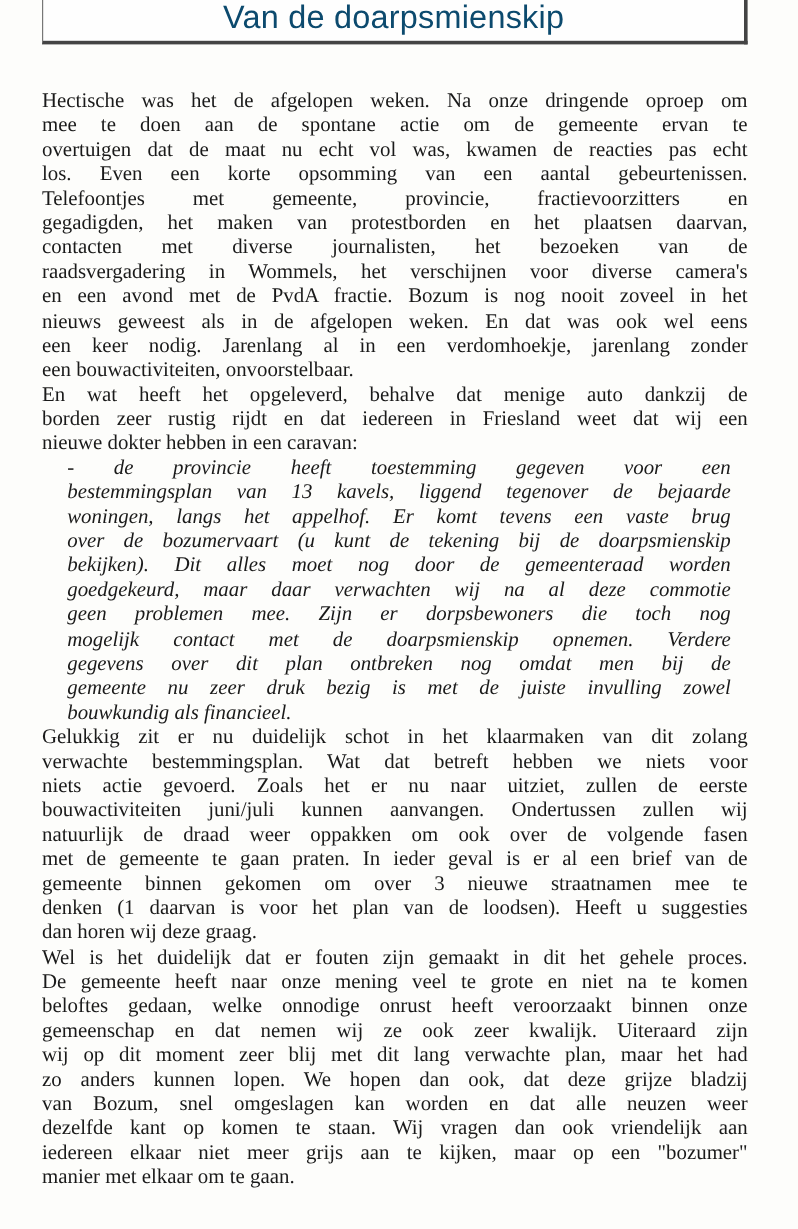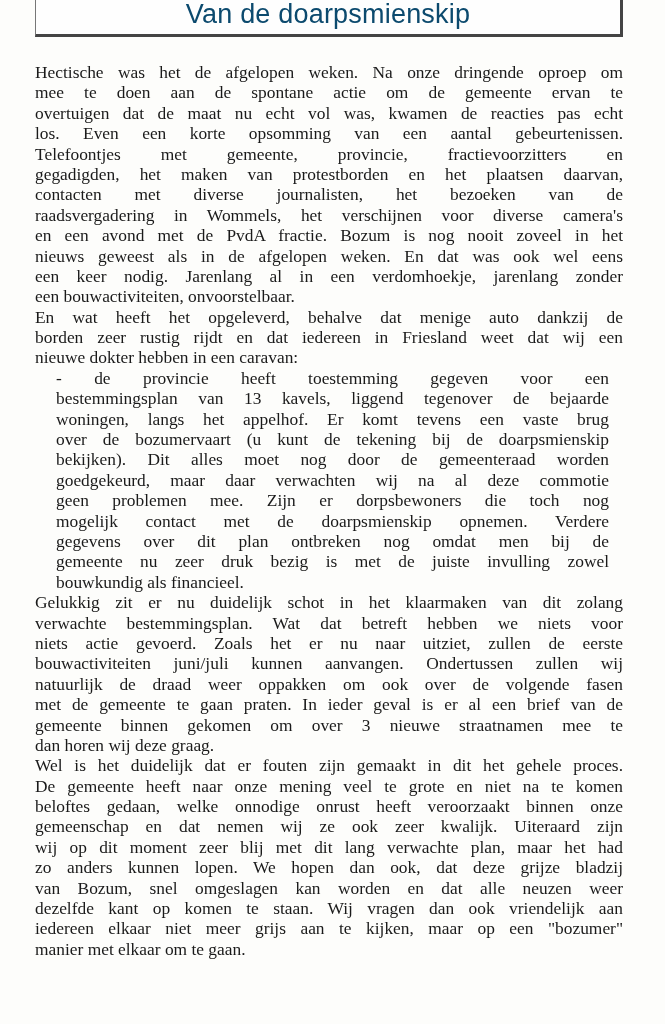"Hectische was het de afgelopen" .article { top: 62px -> 73px }
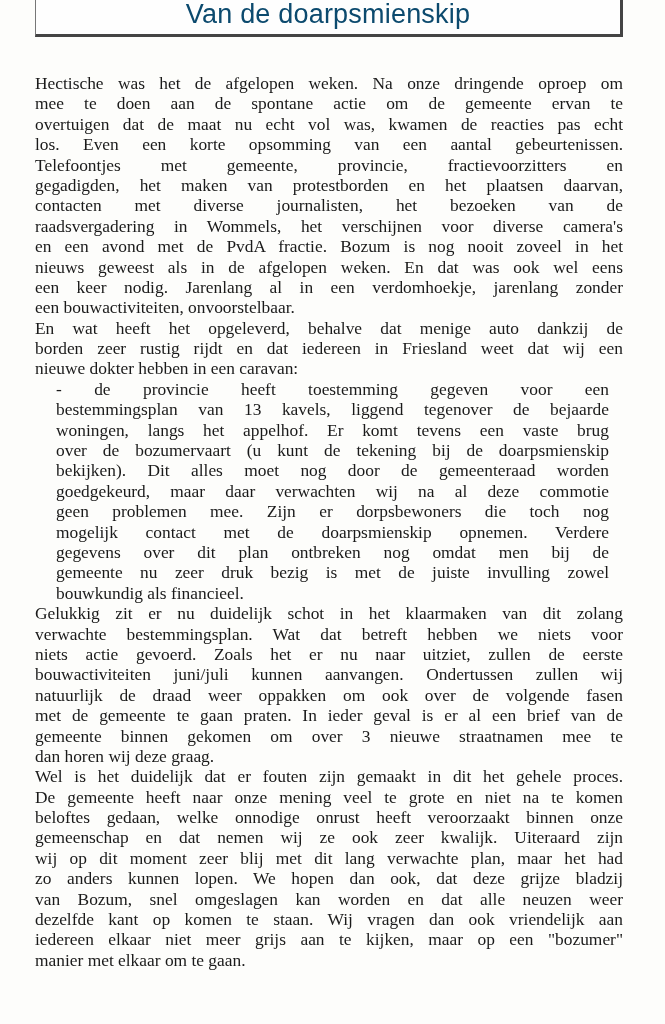"- de provincie heeft toestemming" .line.indent { font-style: none -> italic }
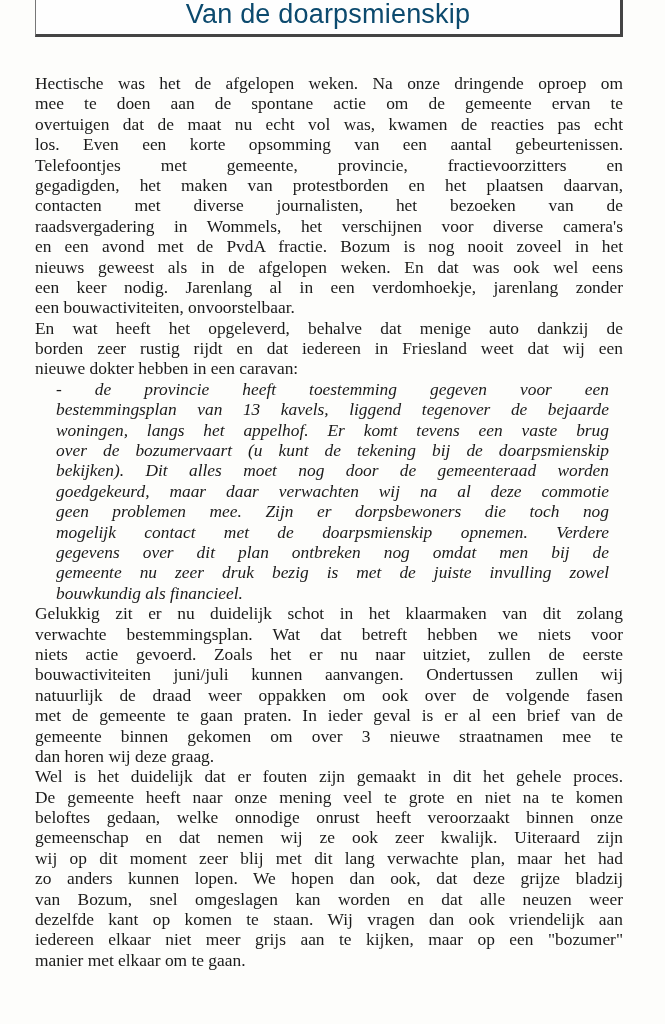"denken (1 daarvan is voor" div.line { html: none -> <div>denken (1 daarvan is voor het plan van de loodsen). Heeft u suggesties</div> }
